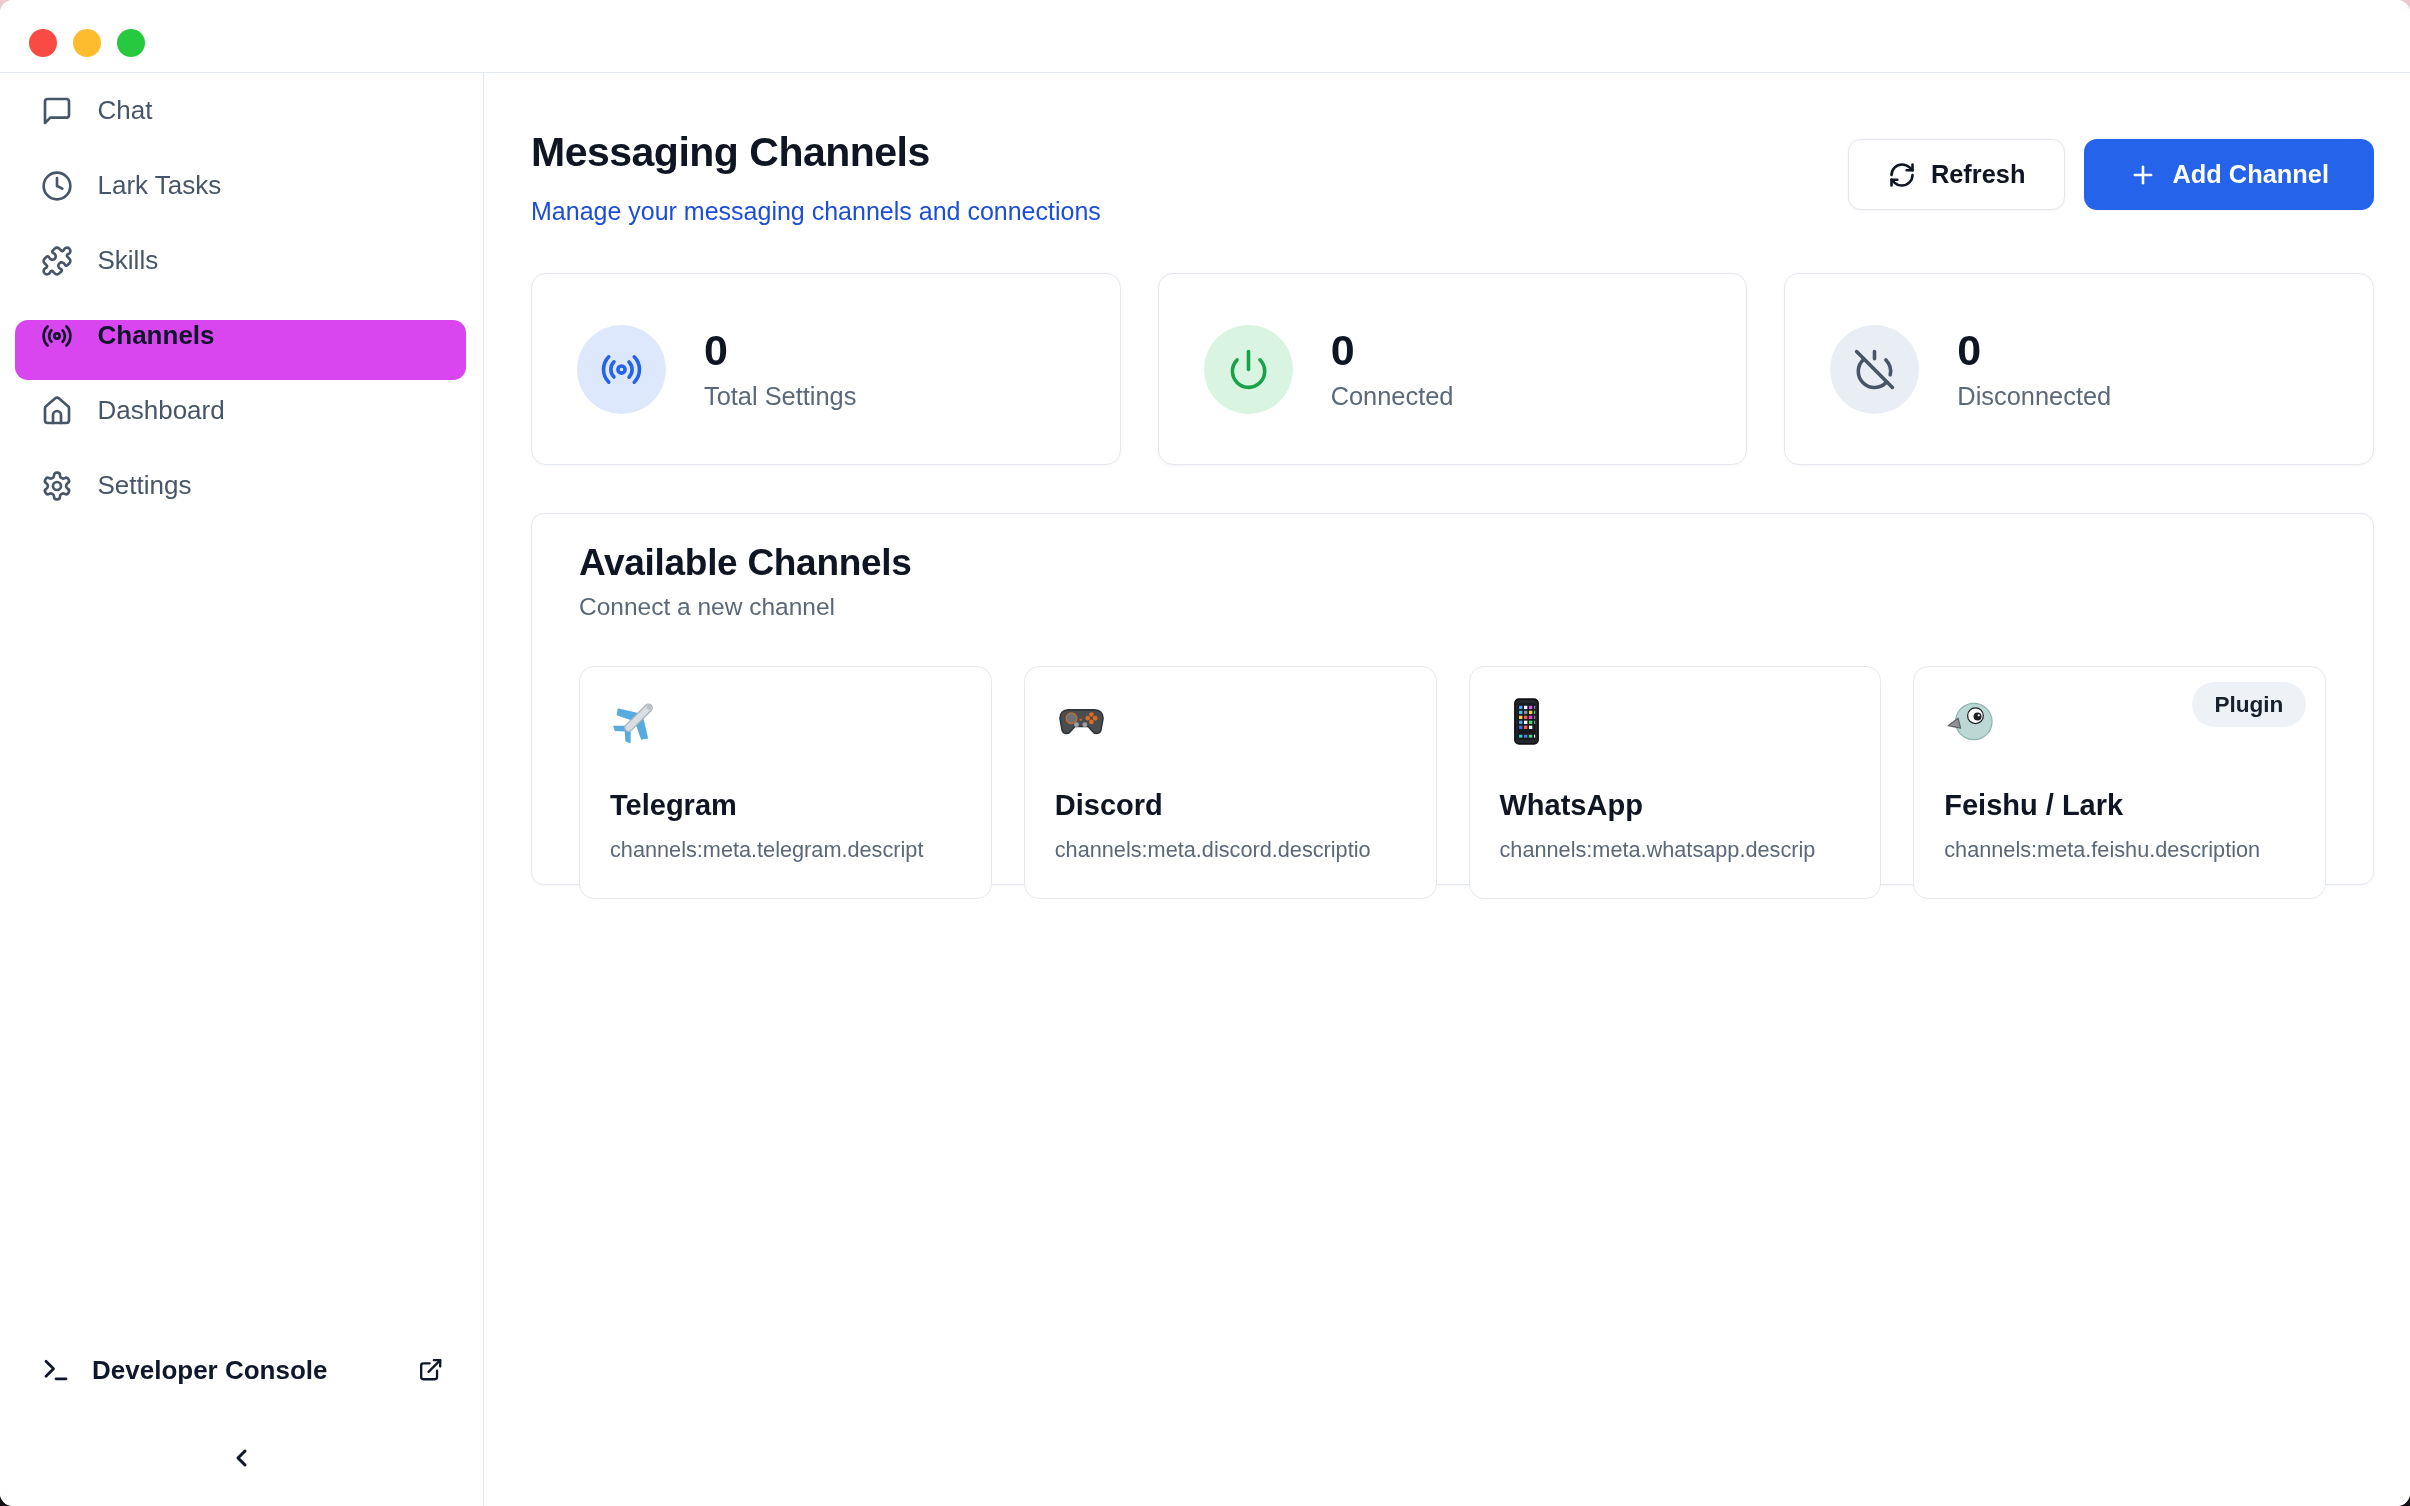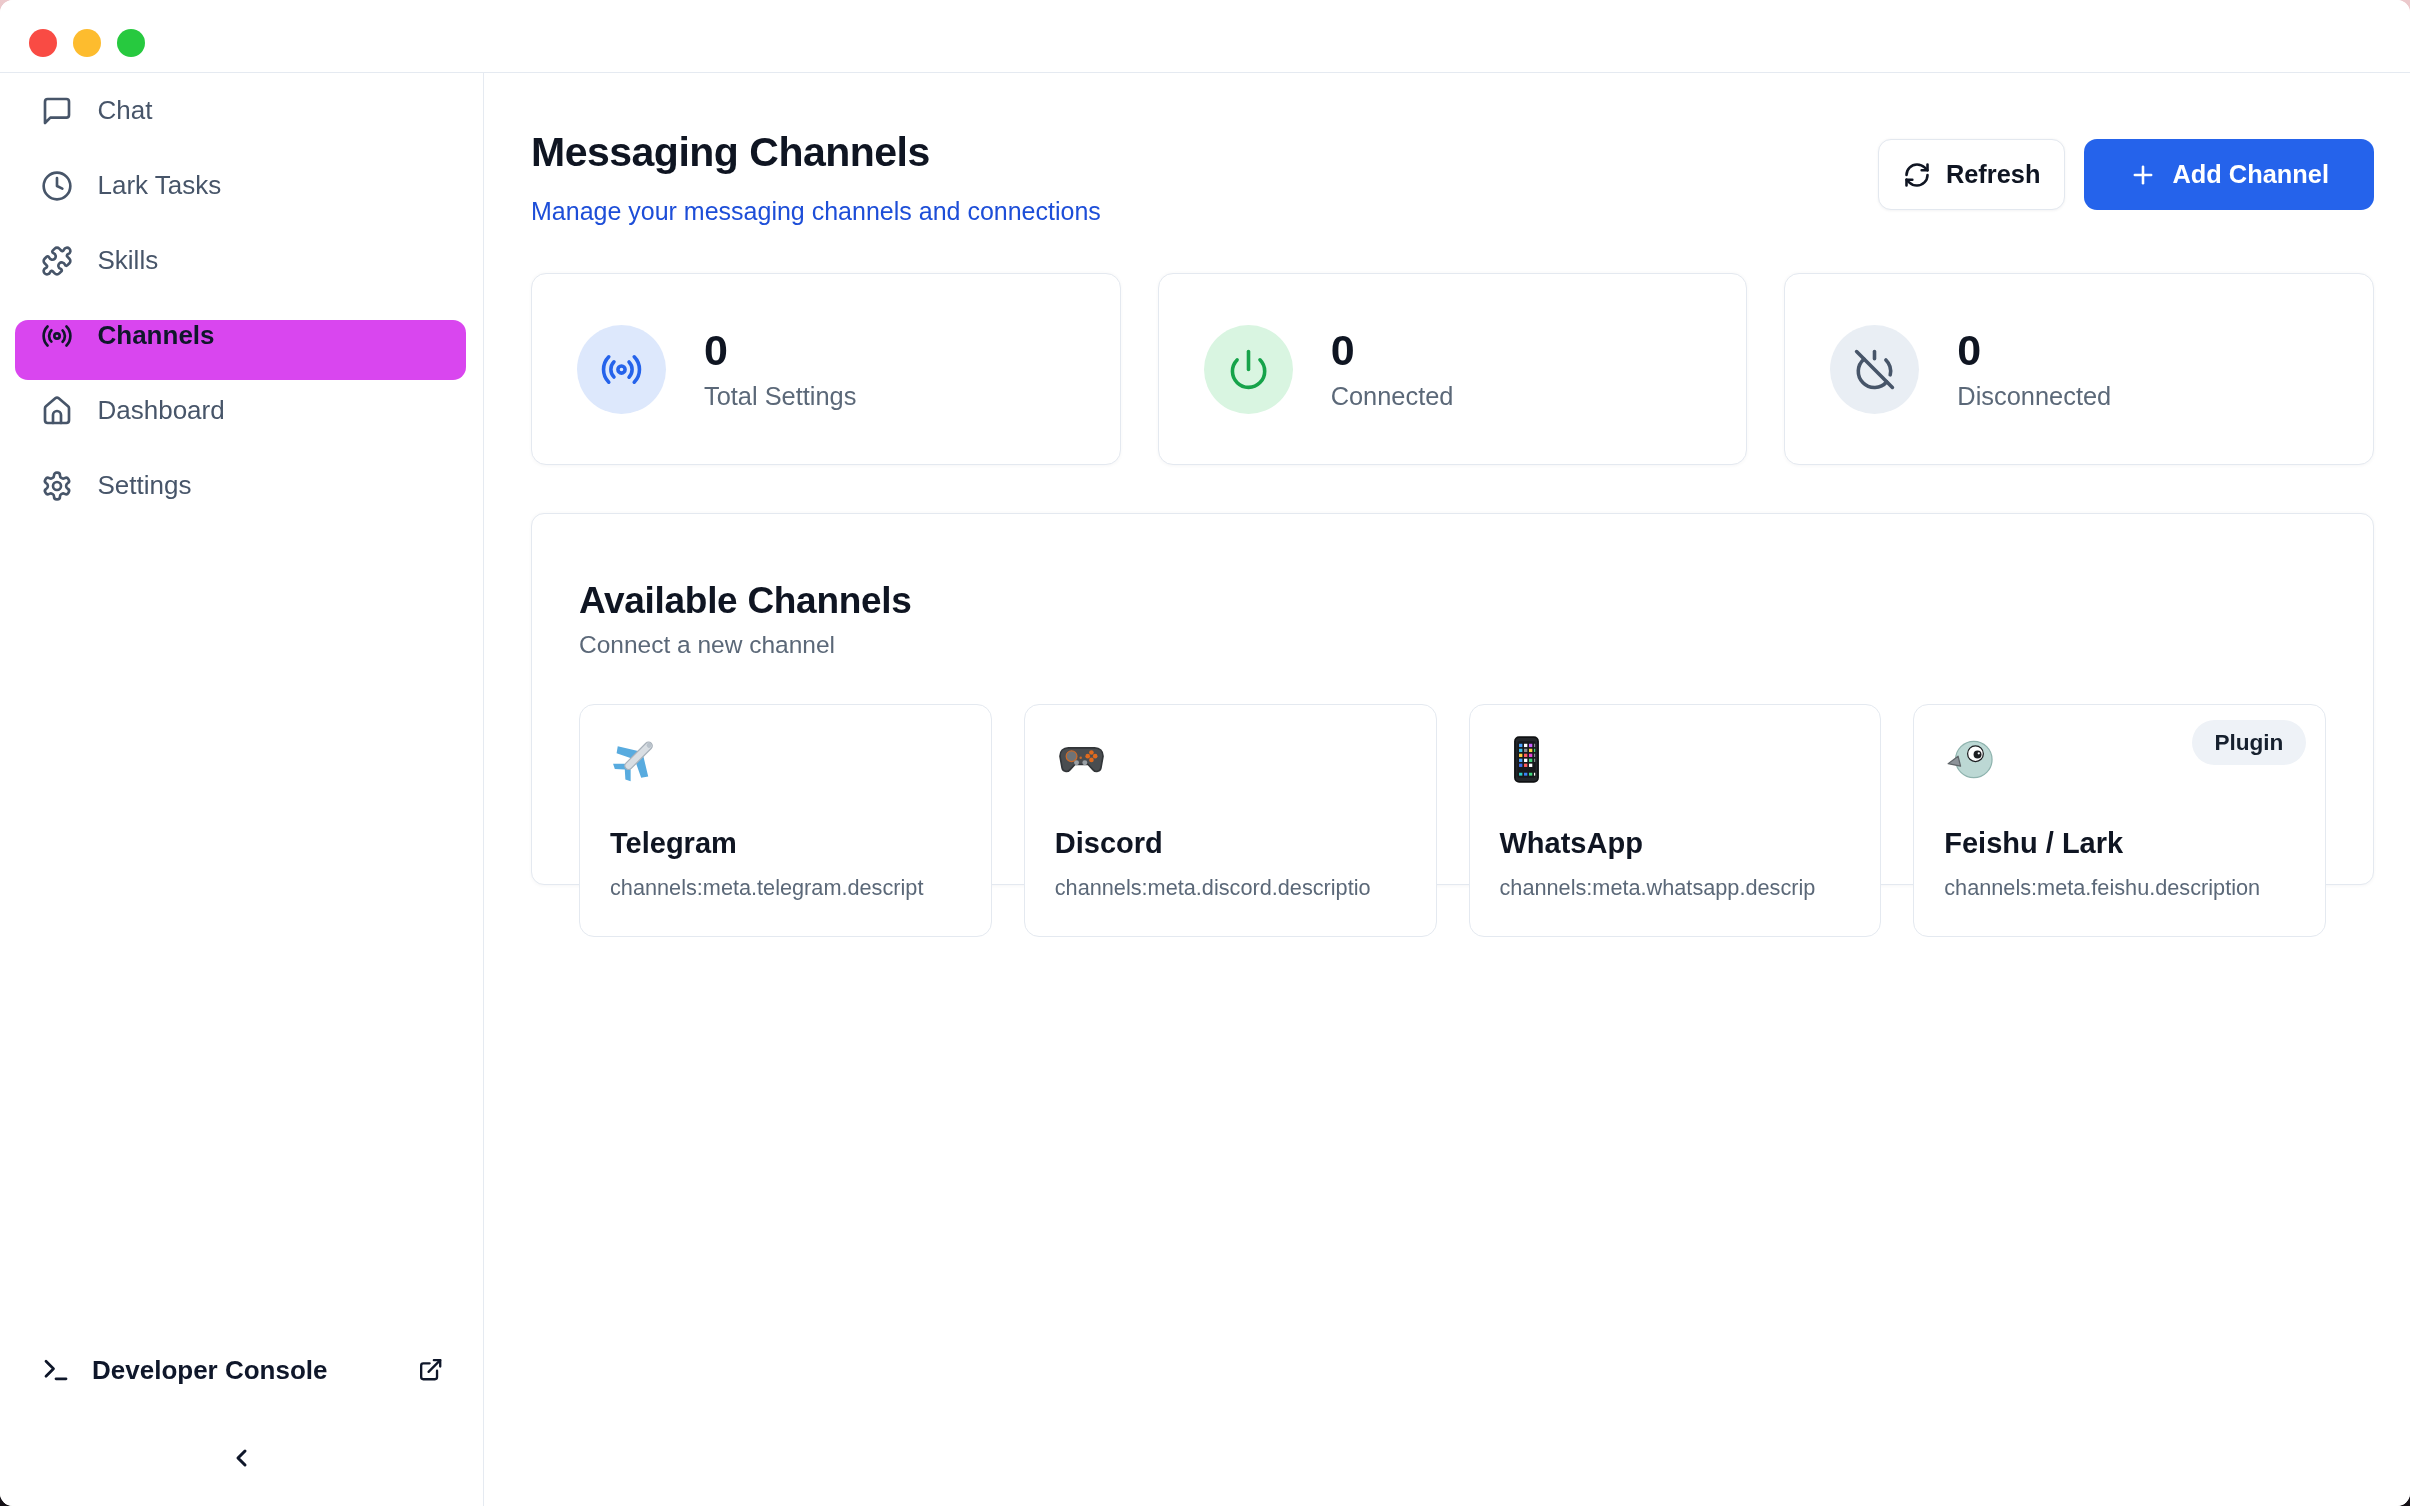"Refresh" .btn.ghost { padding: 0 24px -> 0 39px }
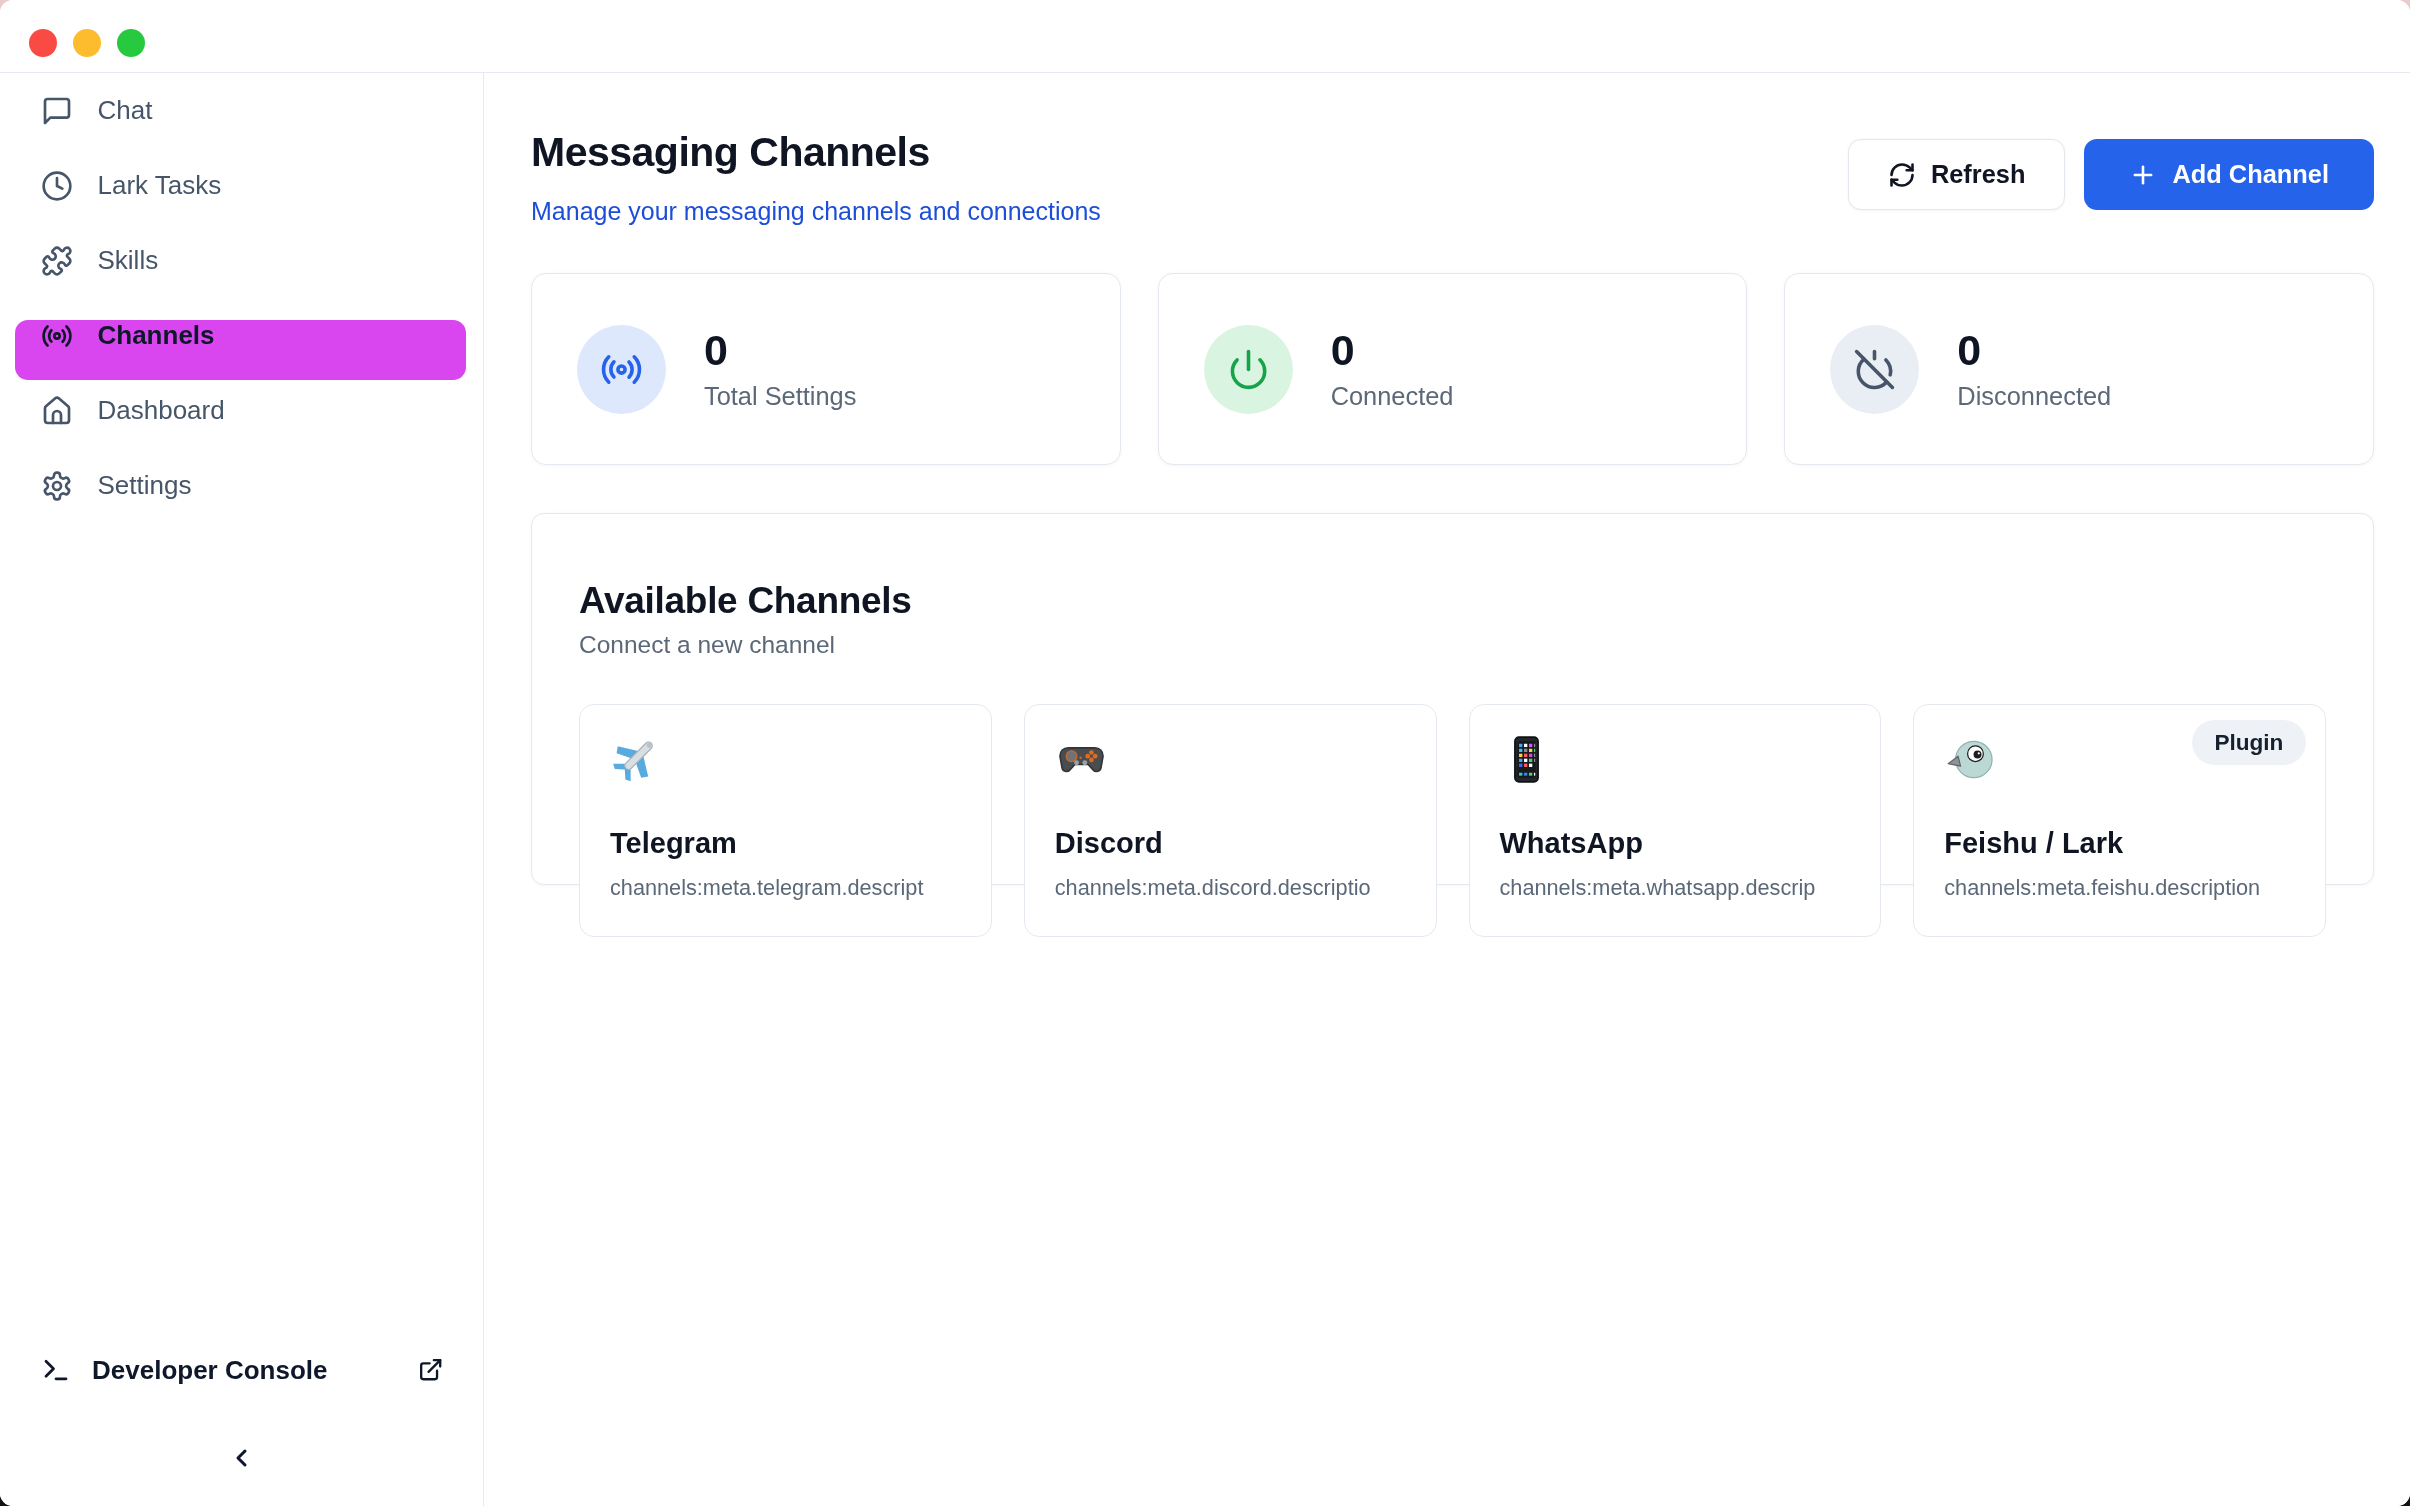"Available Channels" .avail { padding: 66px 47px -> 28px 47px }
